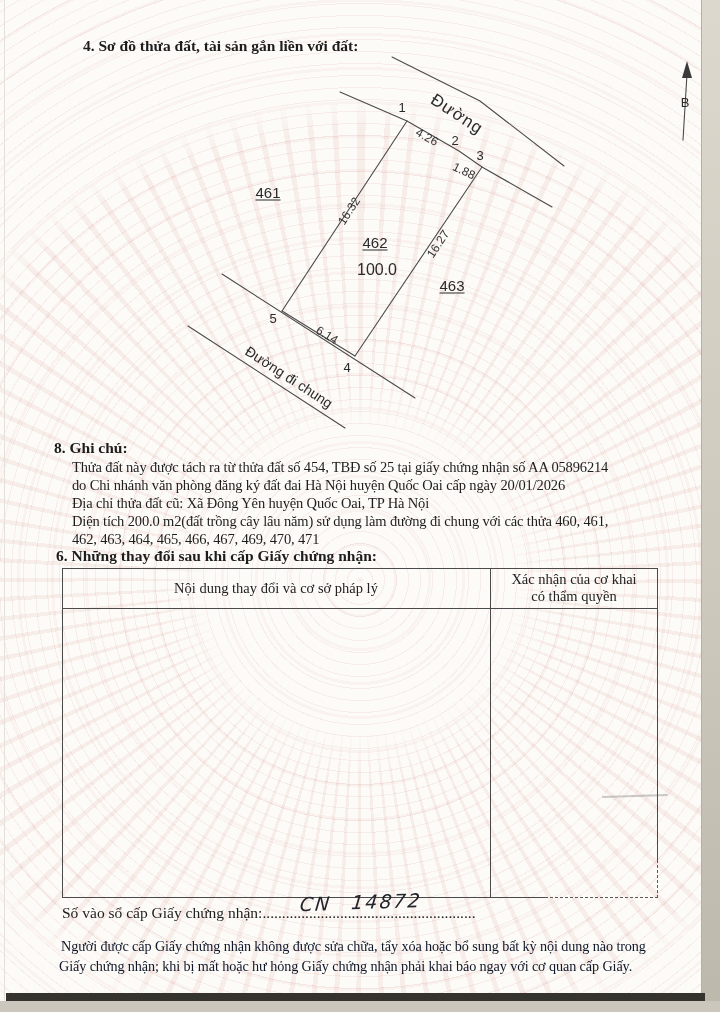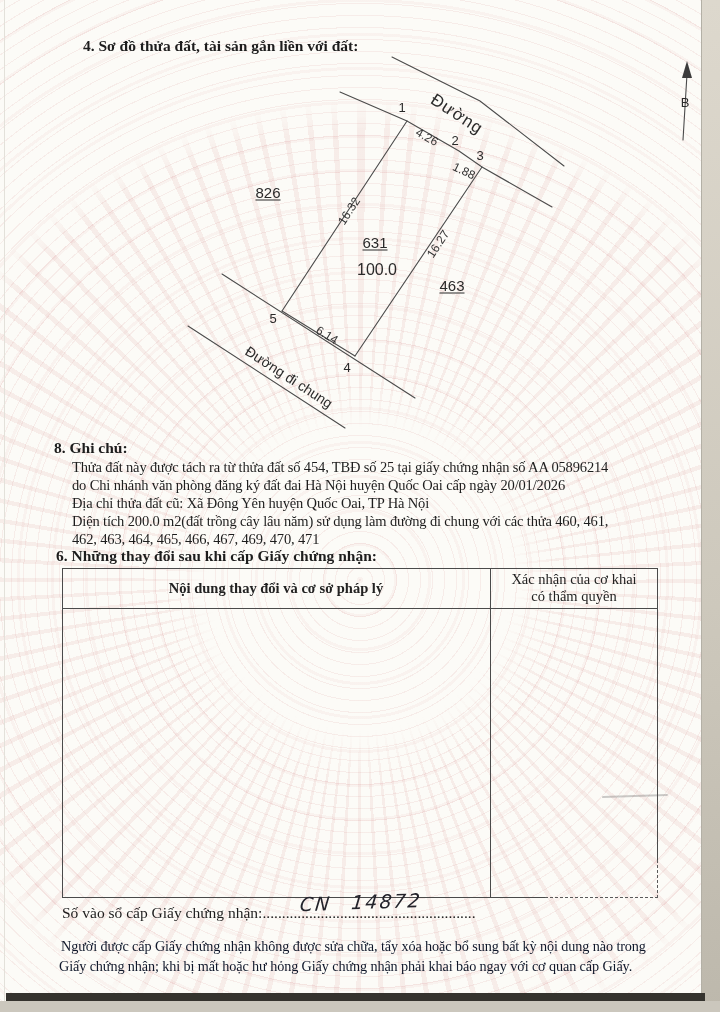"826" div.lbl { text: 826 -> 461 }
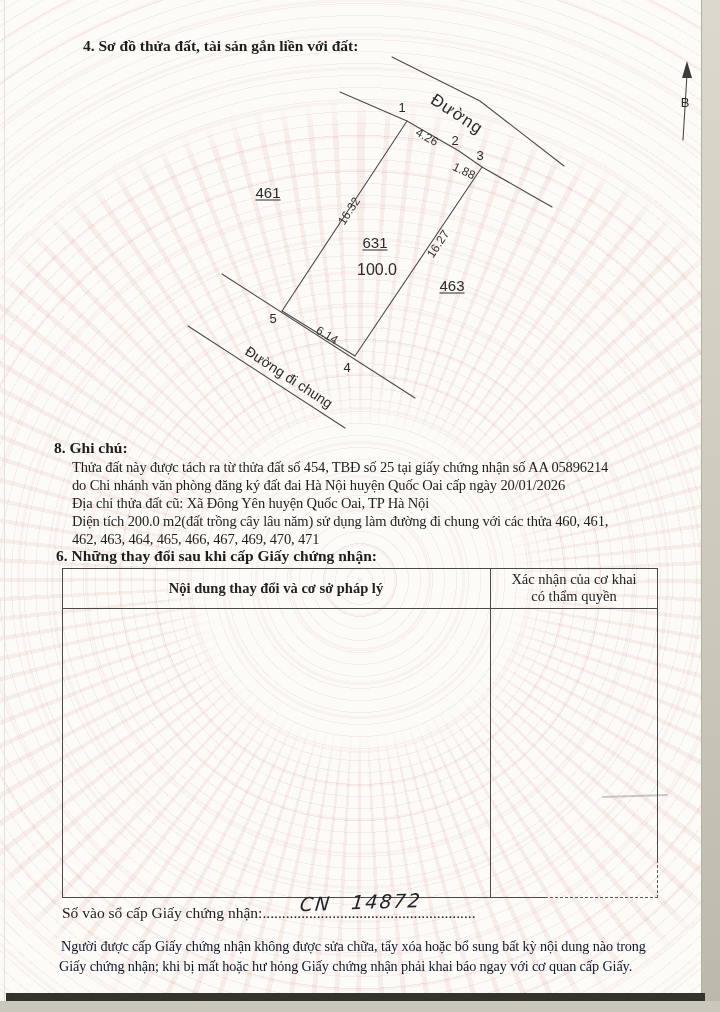"631" div.lbl { text: 631 -> 462 }
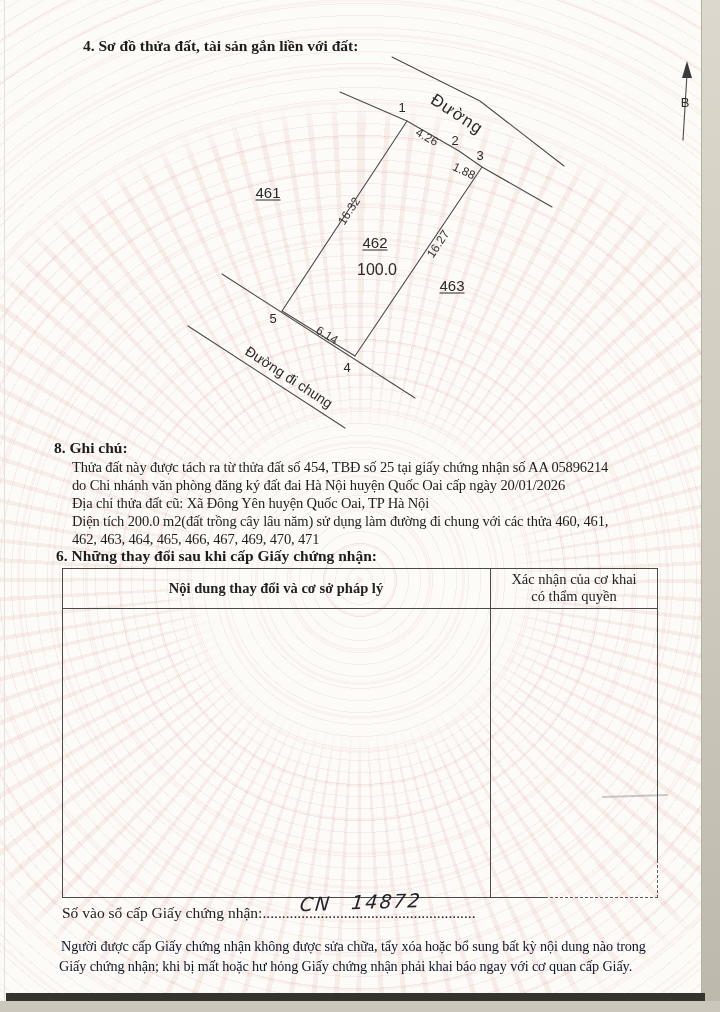"Nội dung thay đổi và" div.th-cell { font-weight: bold -> none }
